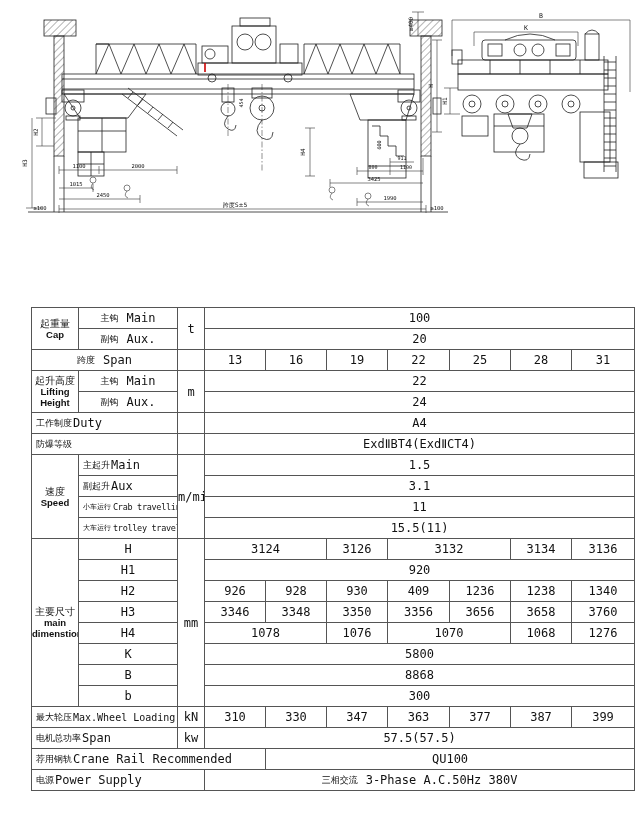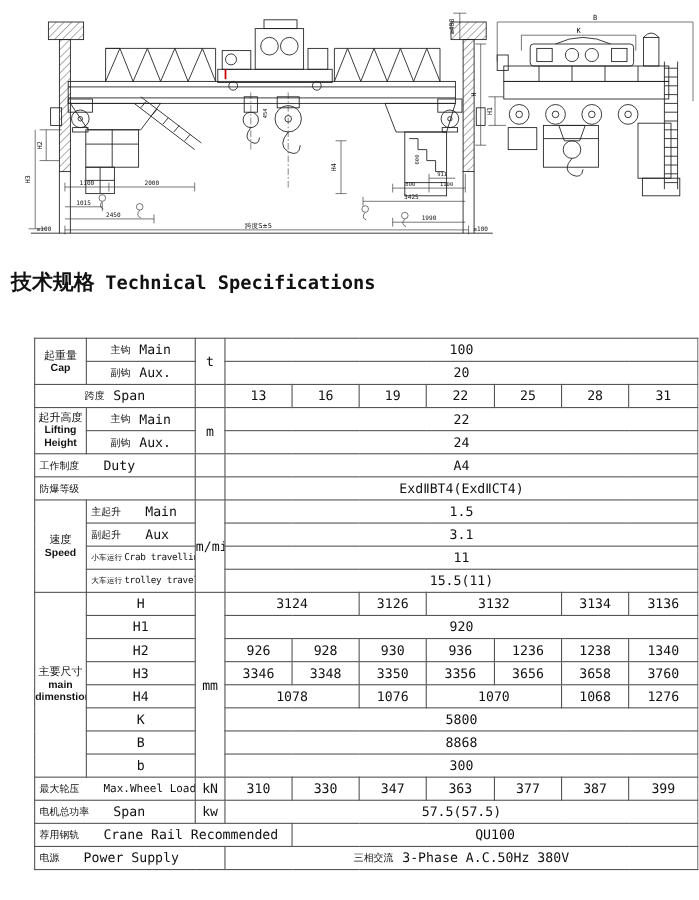"技术规格 Technical Specifications" div.title { html: <div> <span>技术规格</span> <span>Technical Specifications</span> </div> -> none }
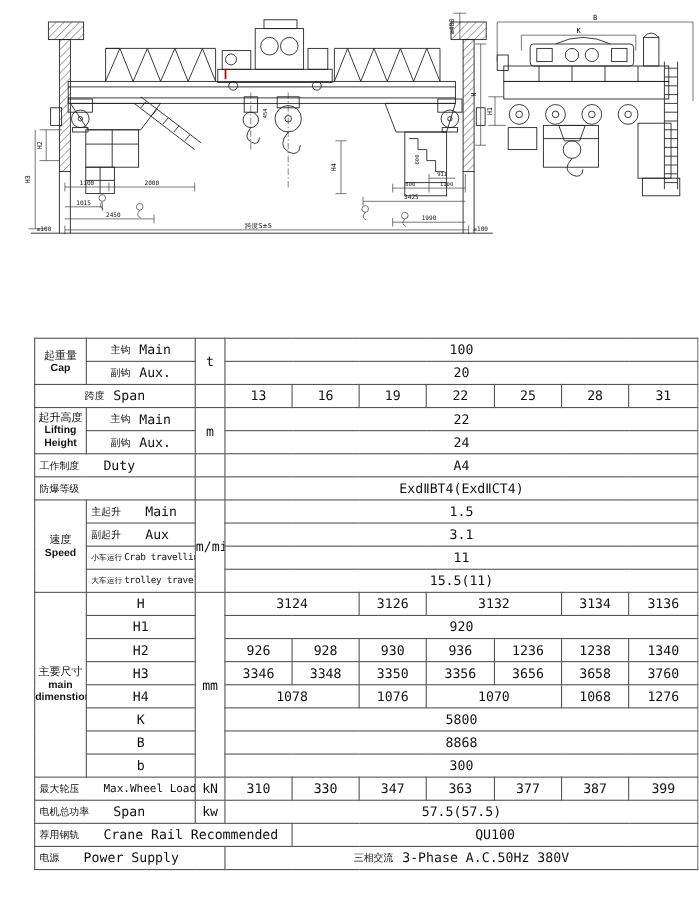"工作制度" .sub.left { gap: 22px -> 1px }
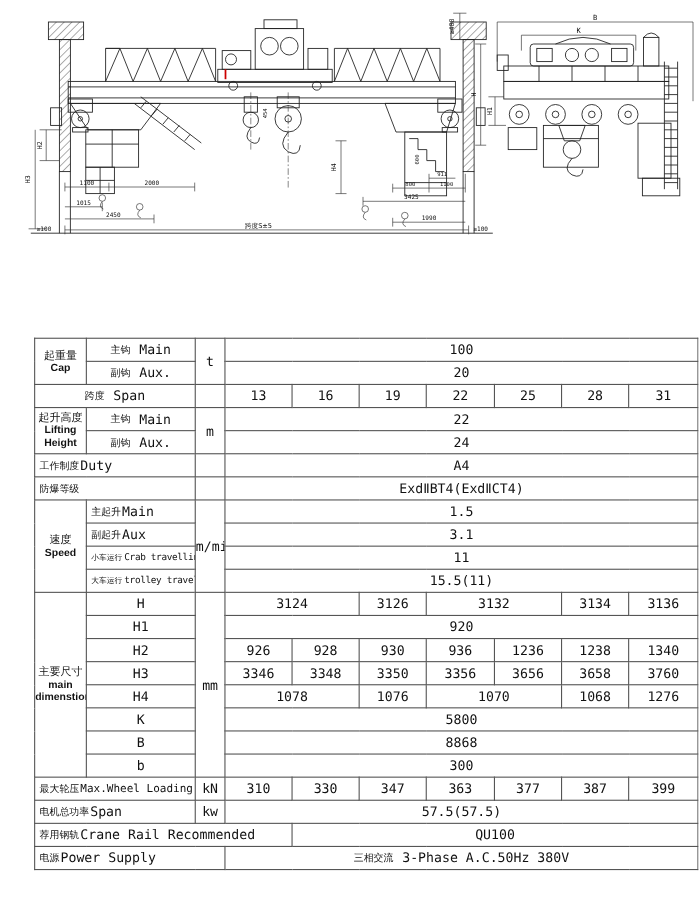"936" td.val { text: 936 -> 409 }
